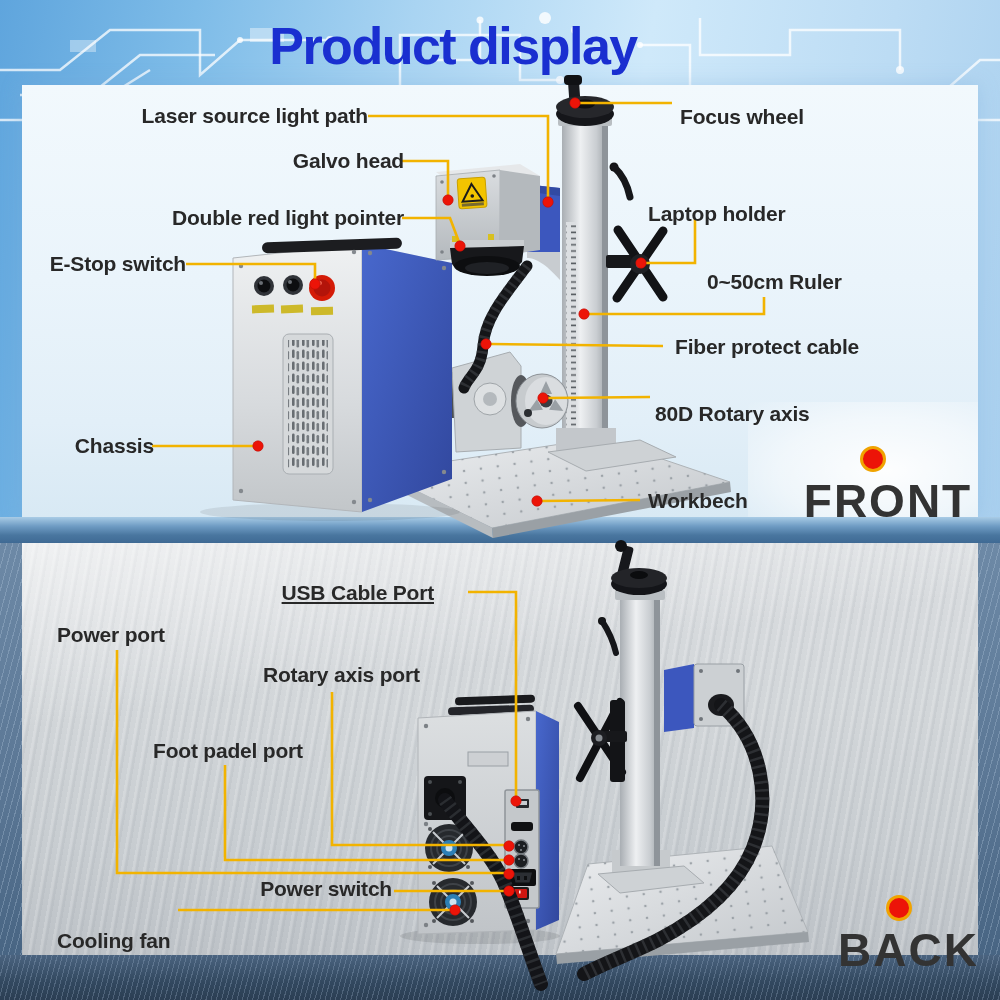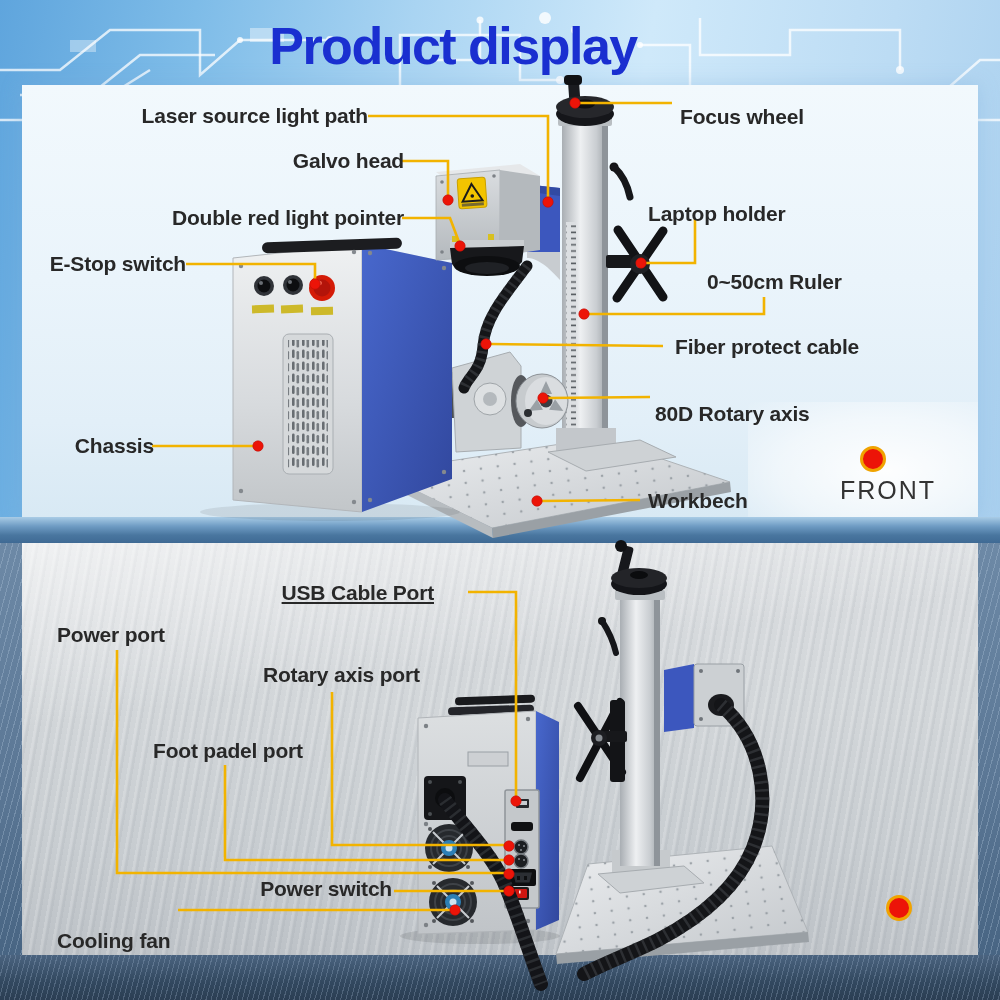"FRONT" .badge .txt { font-size: 25px -> 46px; font-weight: 400 -> 700 }
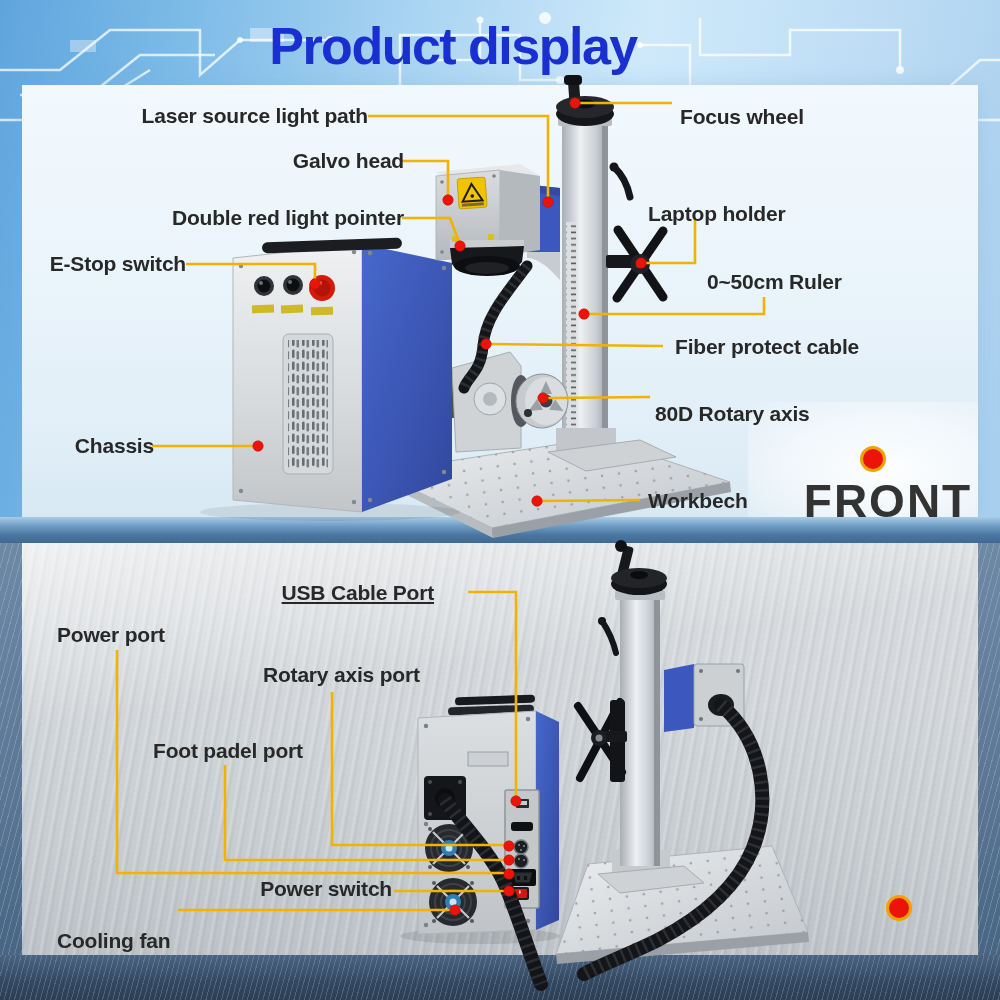"BACK" div.txt { html: none -> <div>BACK</div> }
